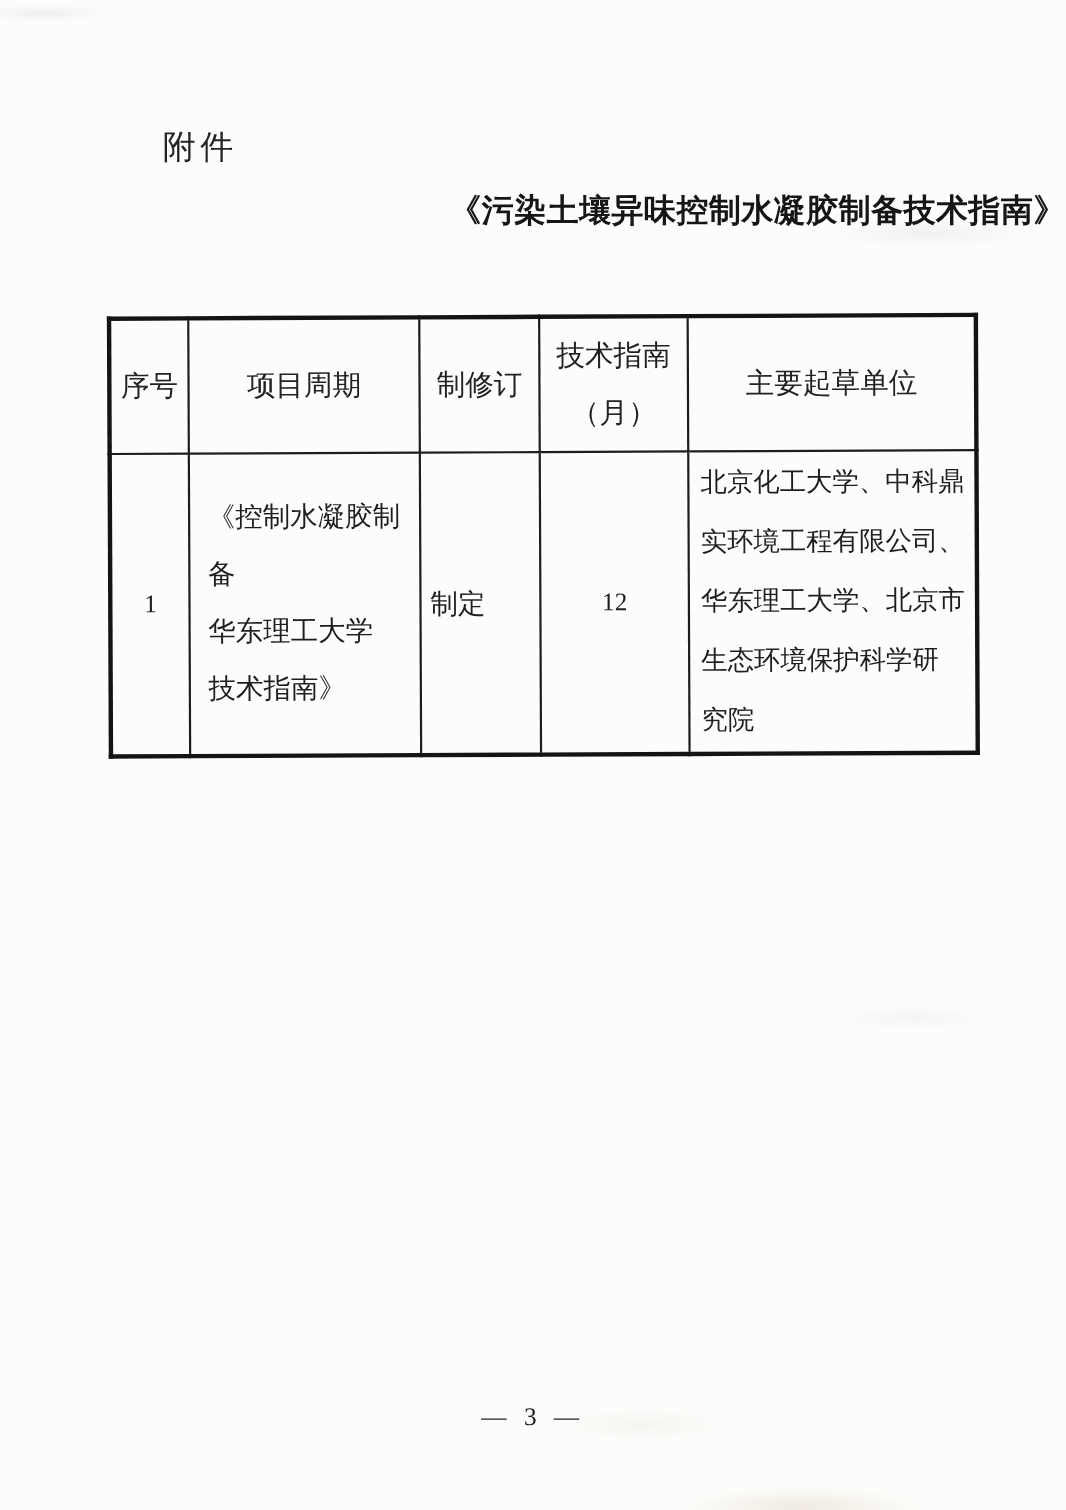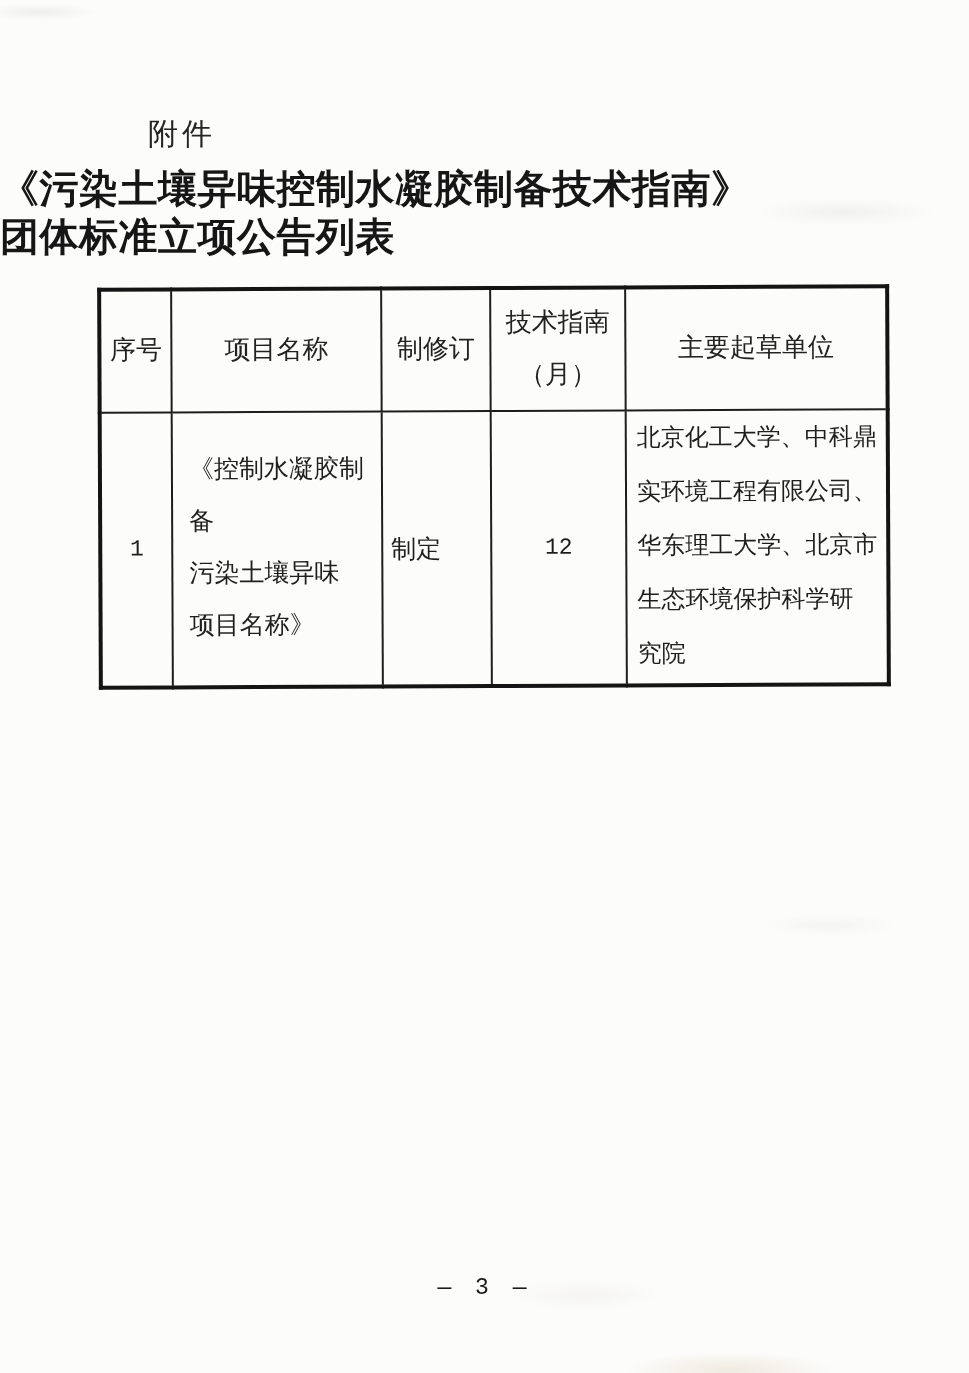"附件" .page { font-family: Liberation Mono, monospace -> Liberation Serif, serif }
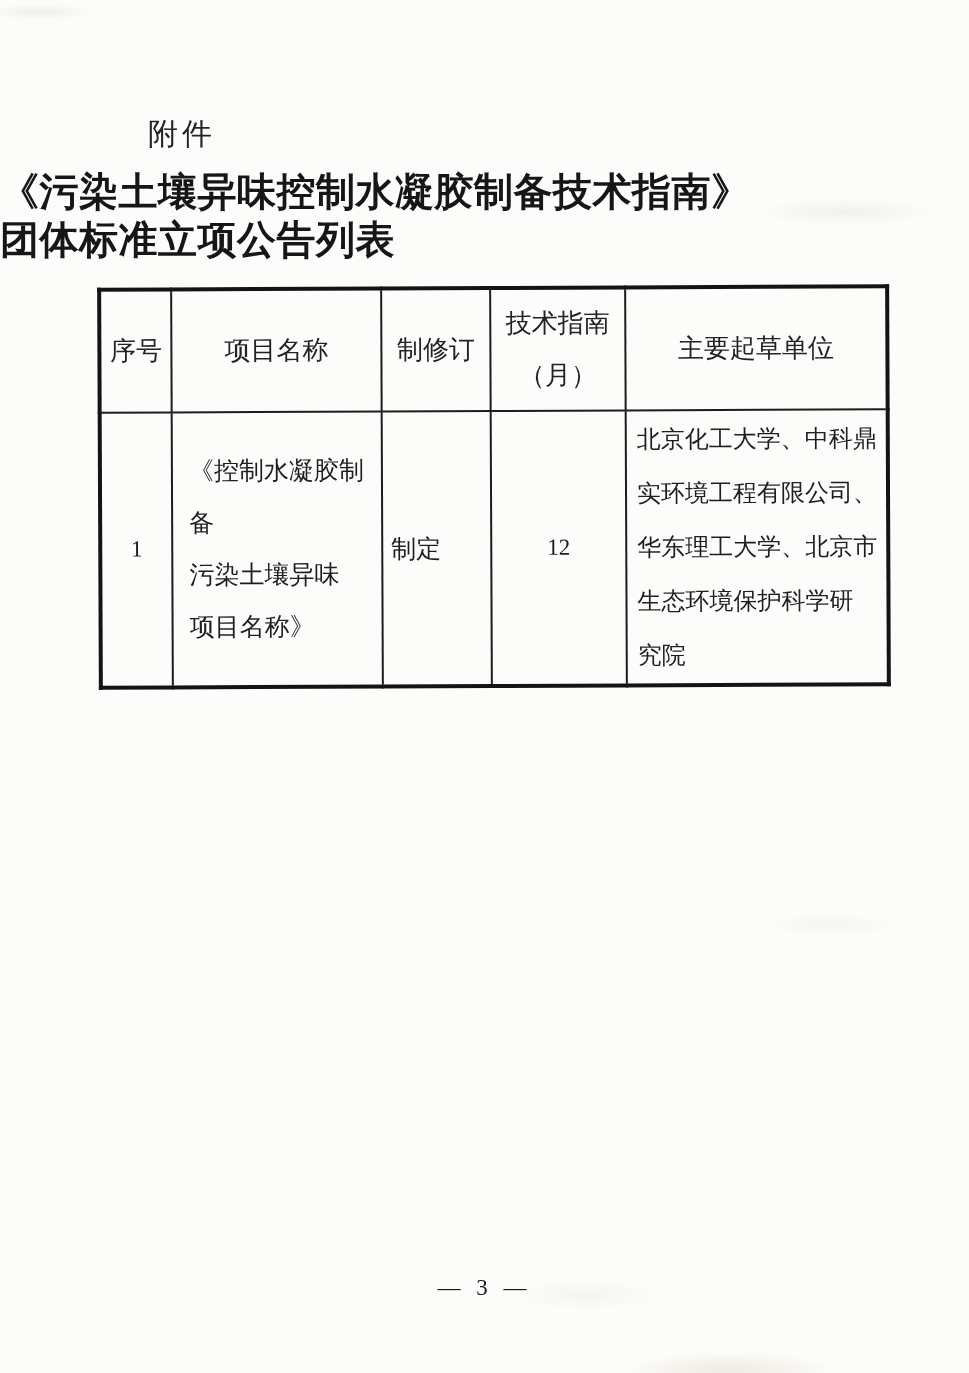"《污染土壤异味控制水凝胶制备技术指南》" .doc-title { font-size: 39px -> 29px; text-align: left -> right }
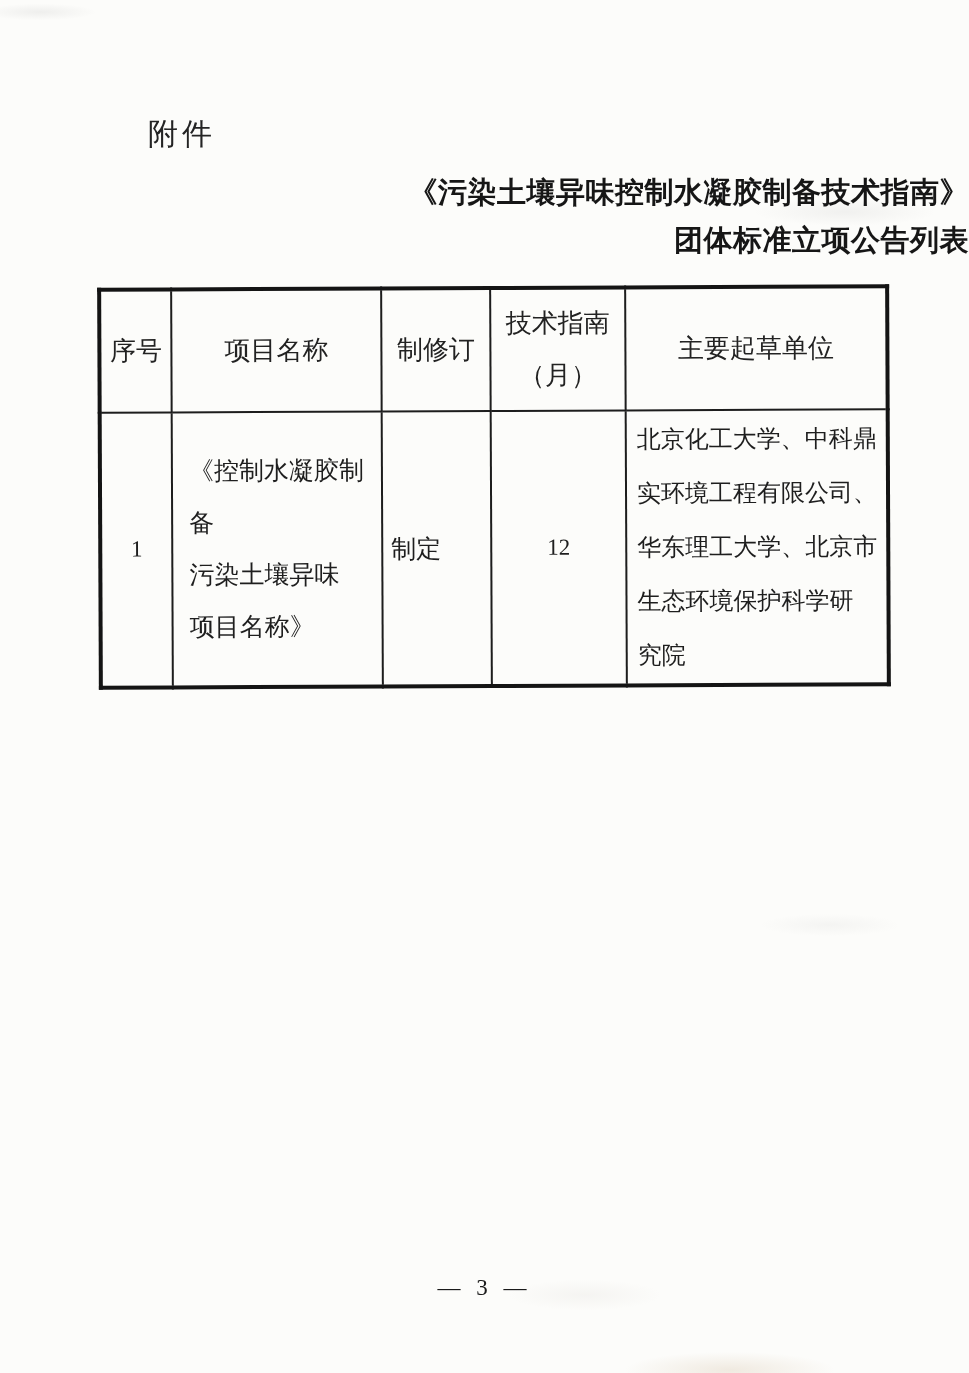"团体标准立项公告列表" div { html: <div>团体标准立项公告列表</div> -> none }
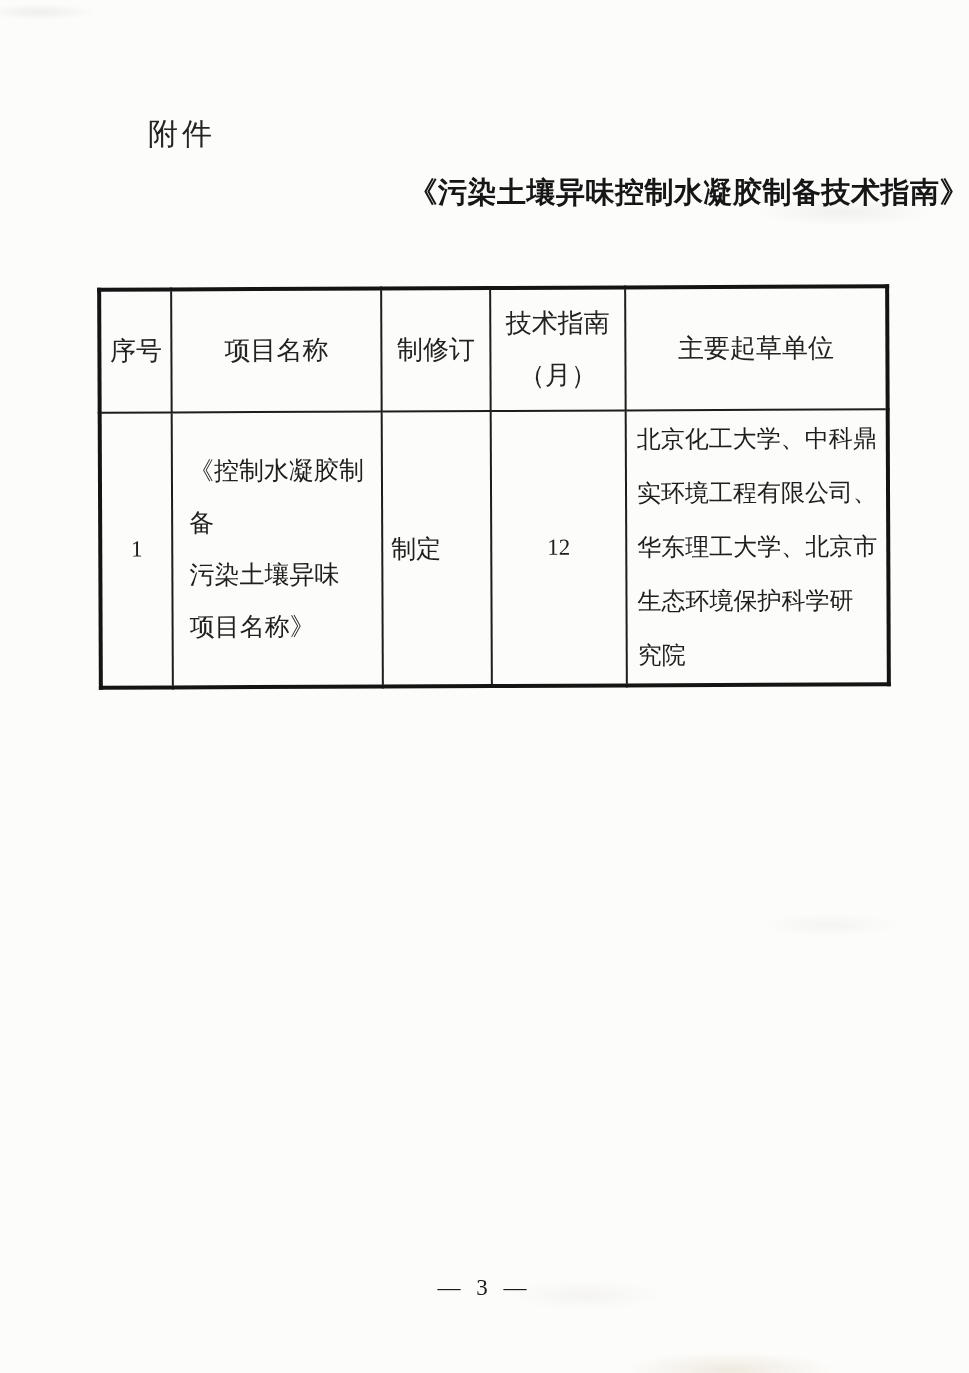"项目名称" th { text: 名称 -> 周期 }
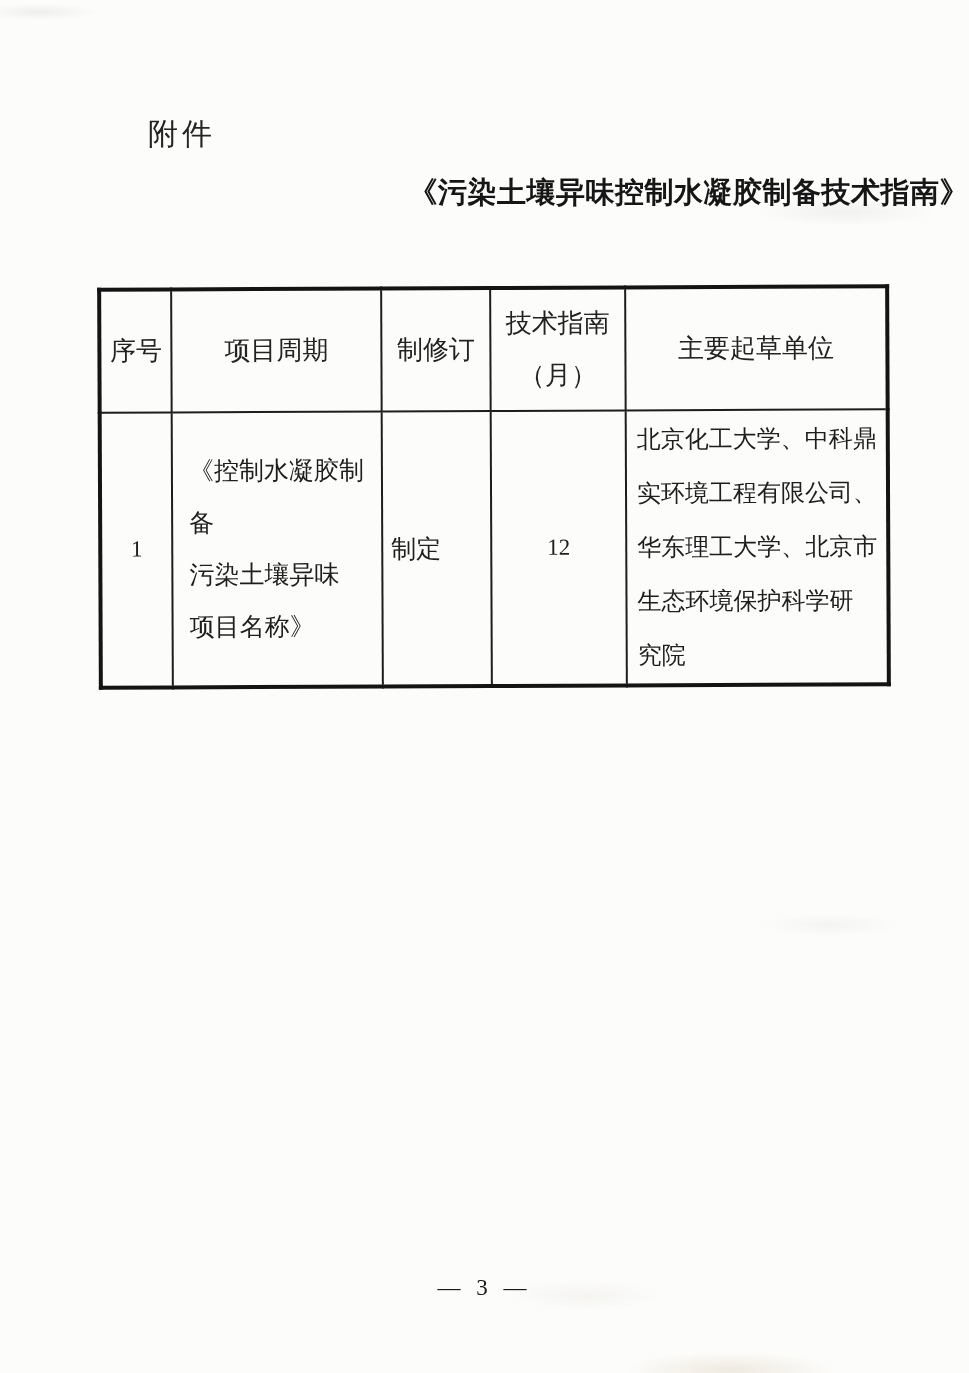"污染土壤异味" div { text: 污染土壤异味 -> 华东理工大学 }
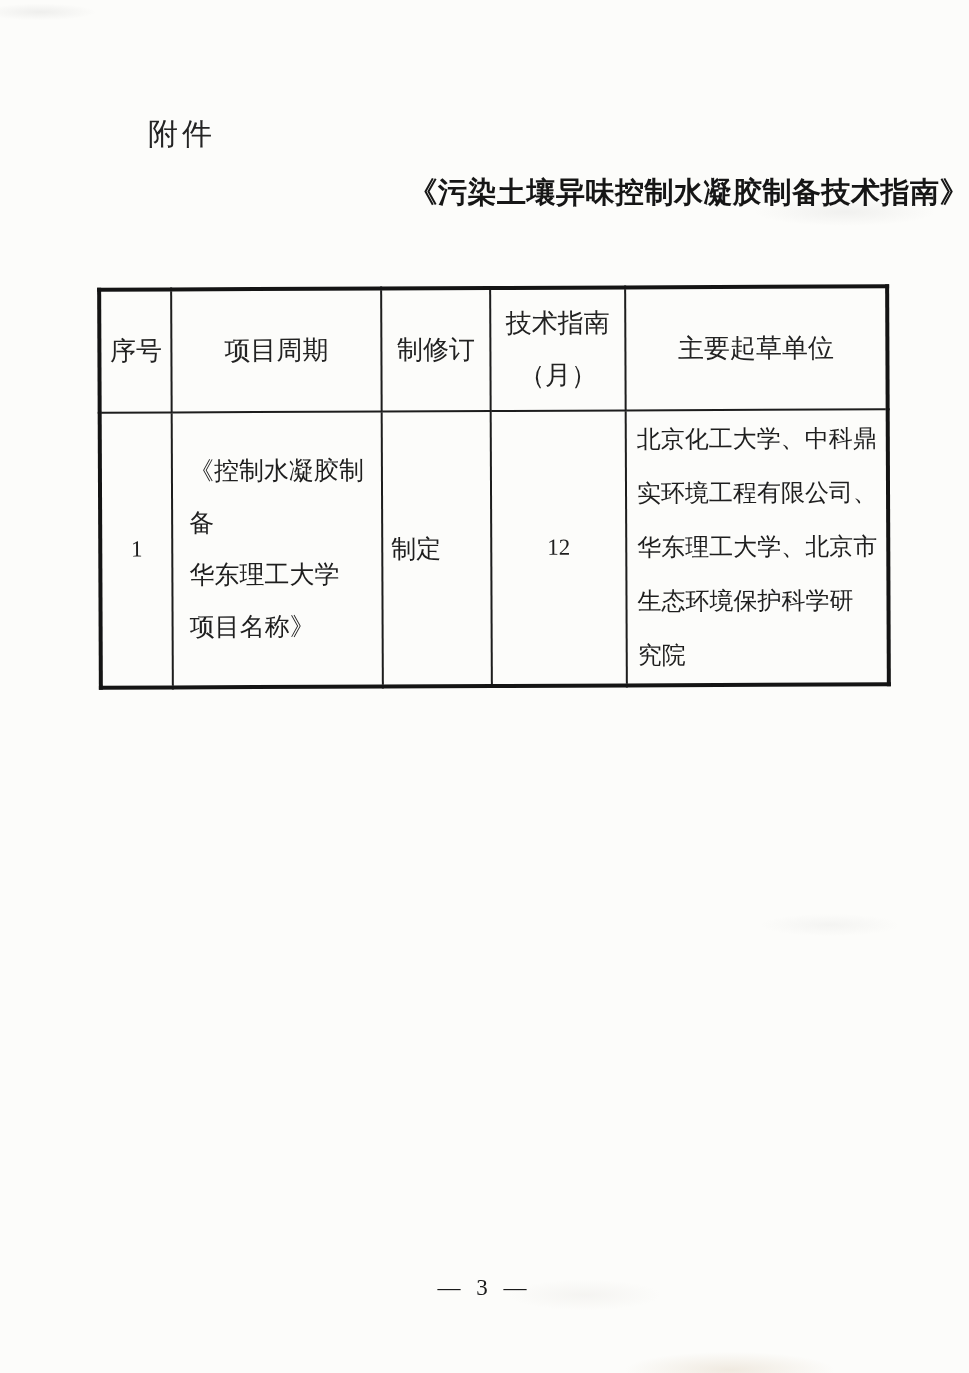"项目名称》" div { text: 项目名称 -> 技术指南 }
